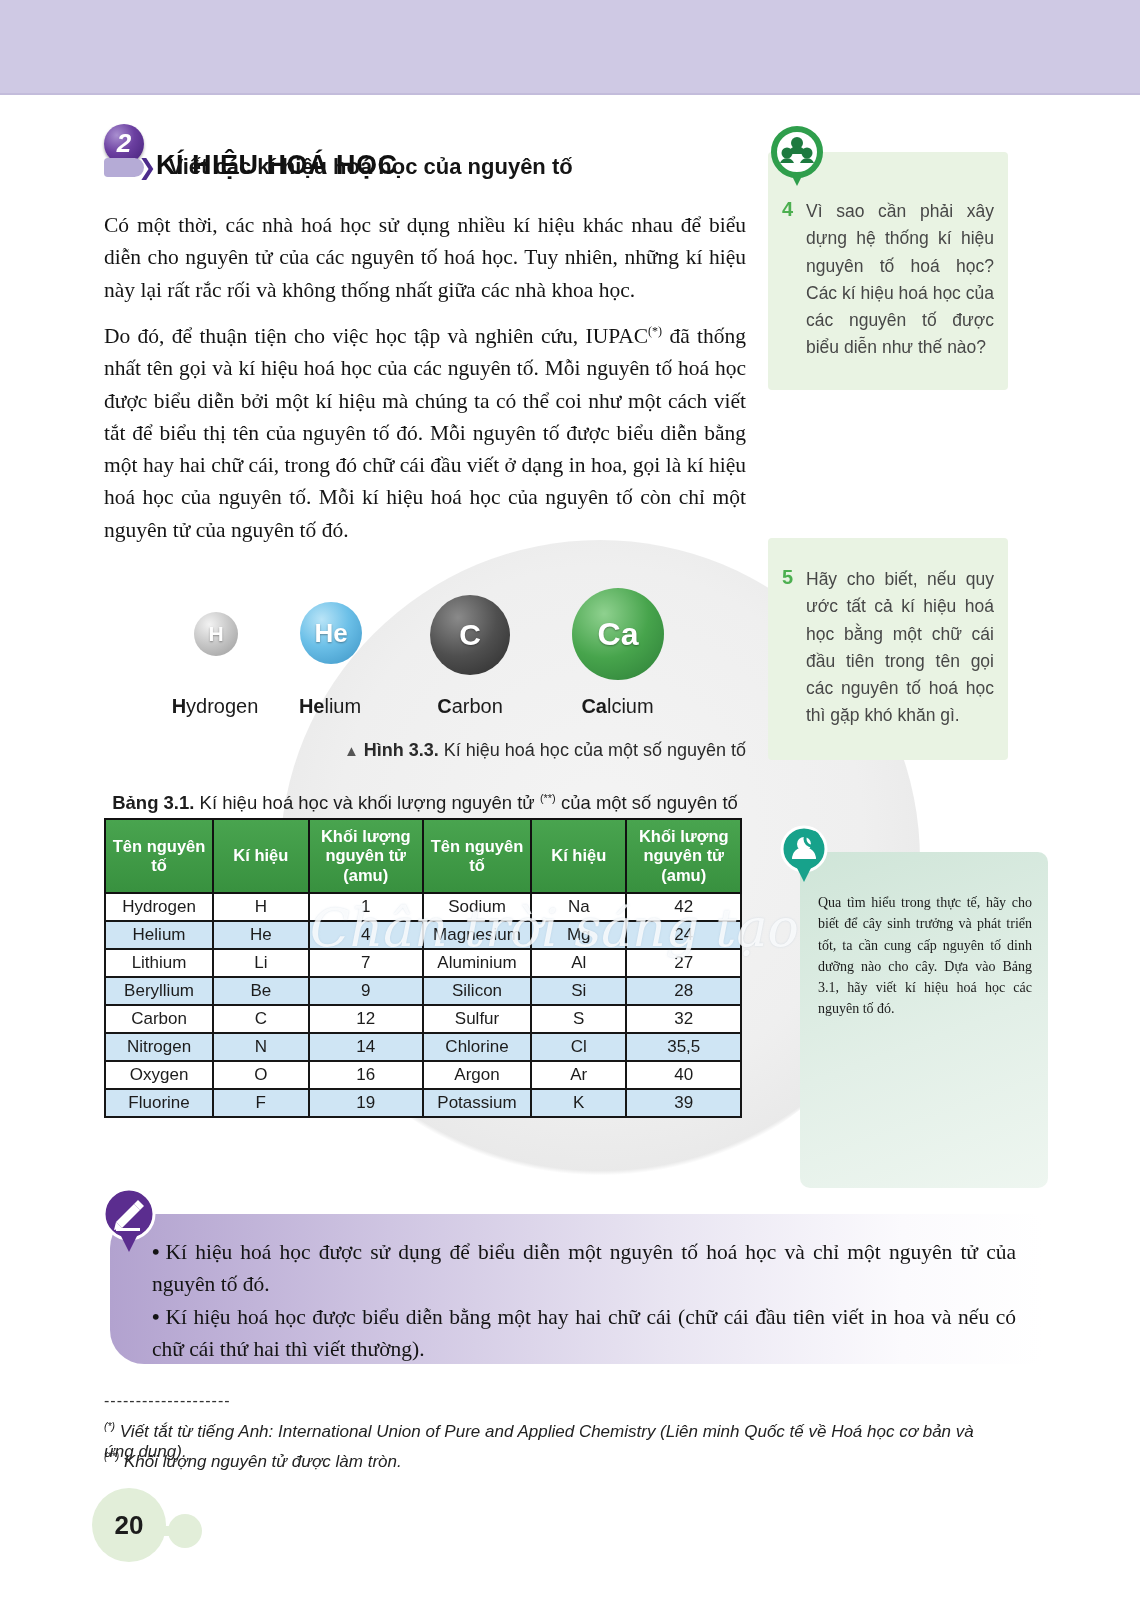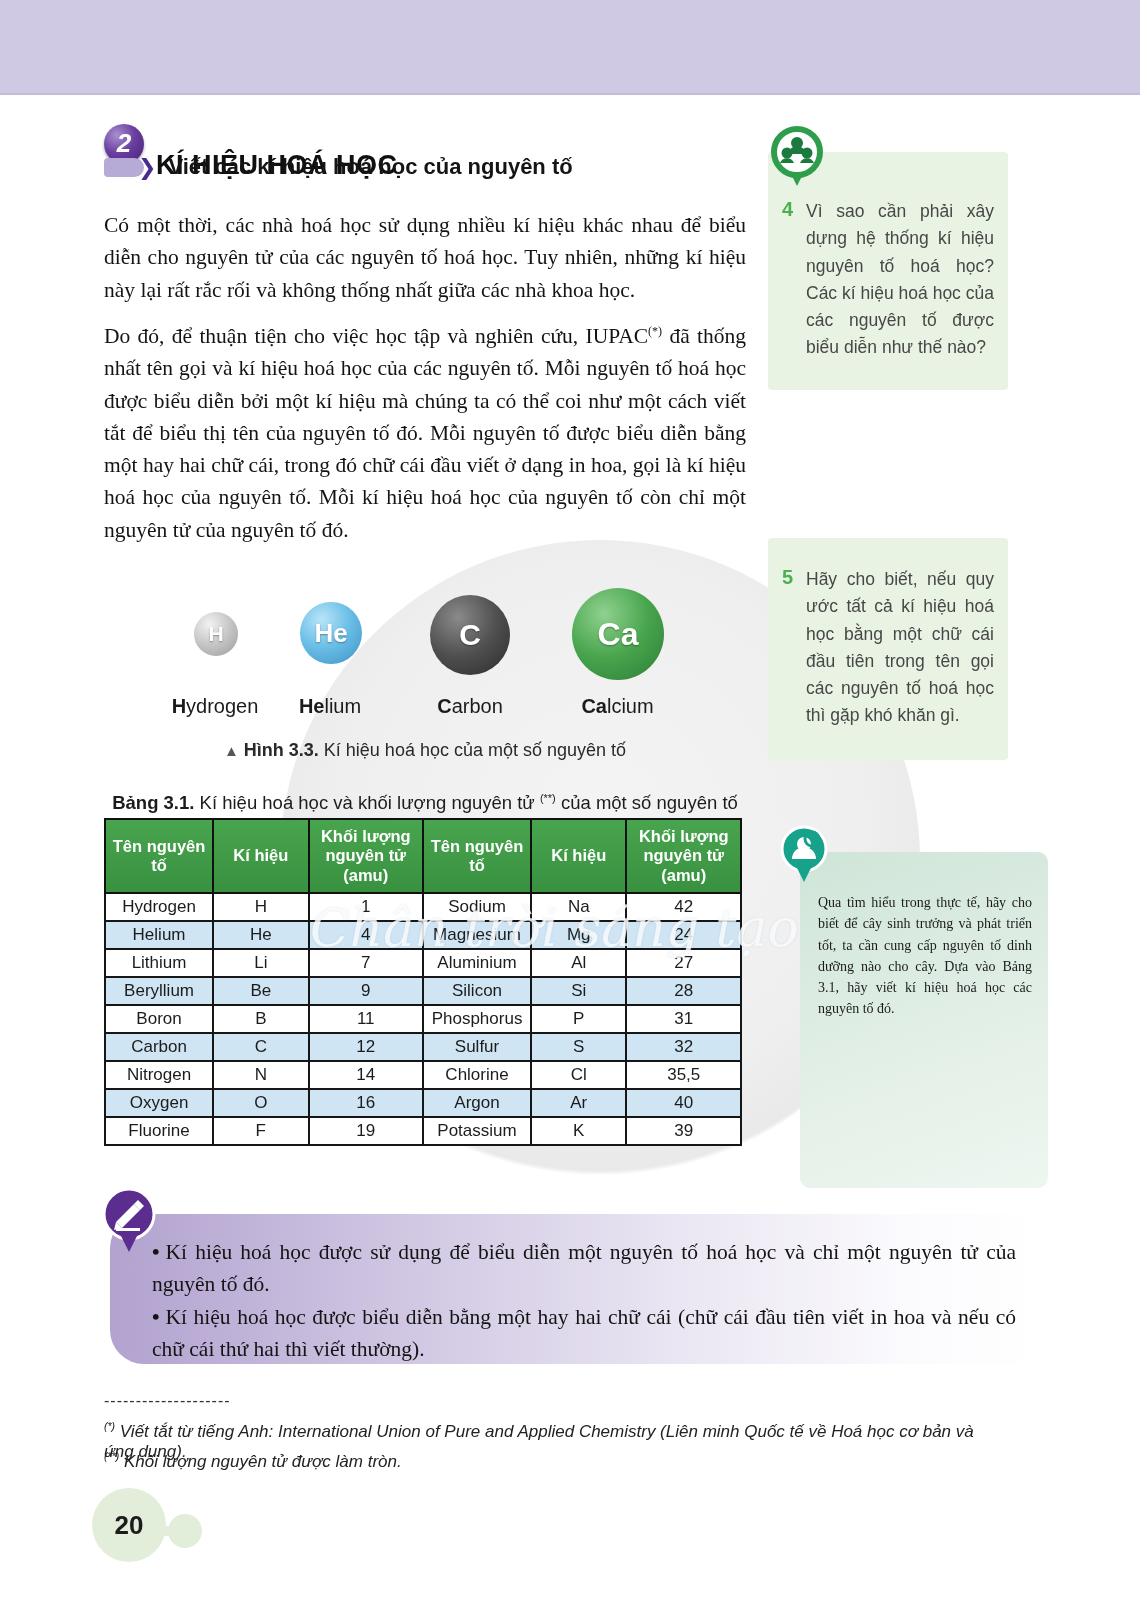"▲ Hình 3.3. Kí hiệu" .fig-caption { text-align: center -> right }
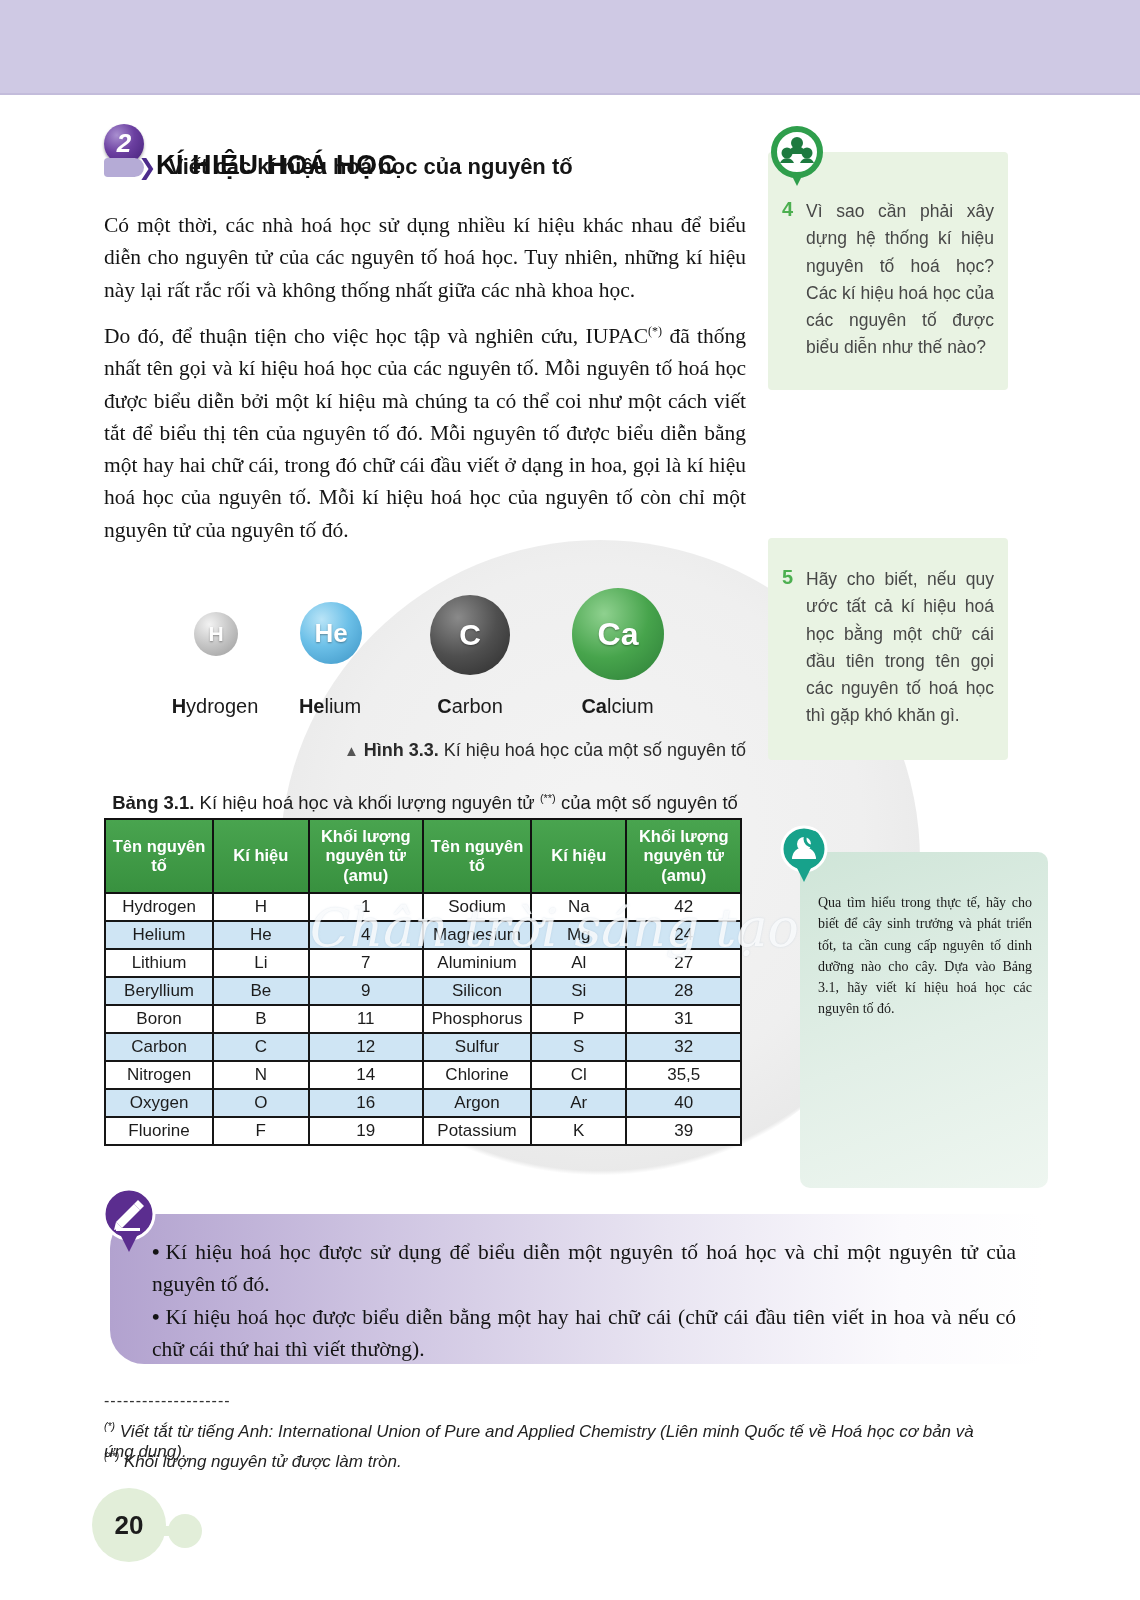"Boron" tr { html: <tr> <td>Boron</td> <td>B</td> <td>11</td> <td>Phosphorus</td> <td>P</td> <td>31</td> </tr> -> none }
